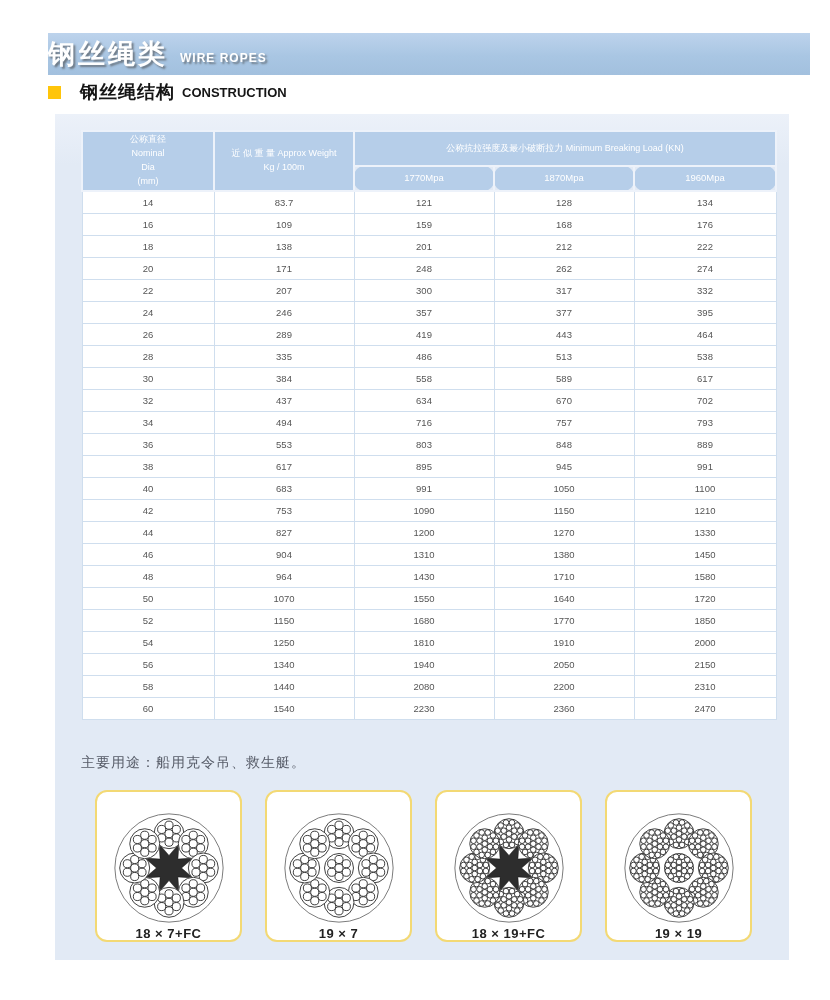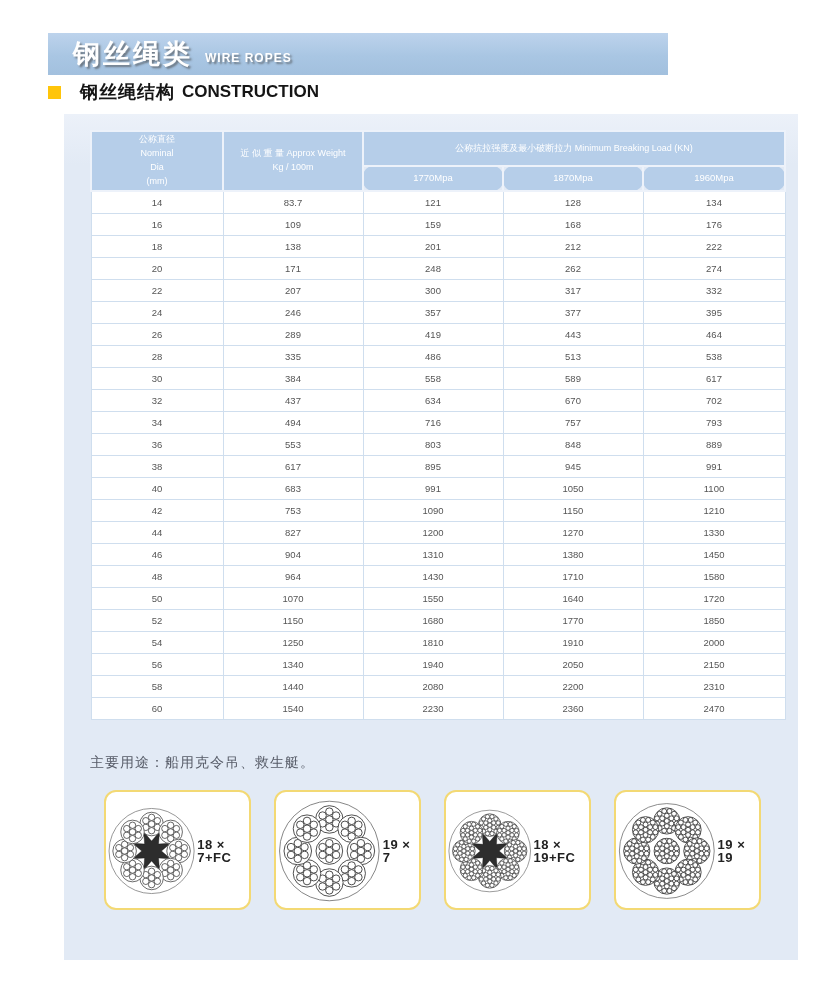"钢丝绳类" .banner { padding-left: 25px -> none; width: 620px -> 762px }
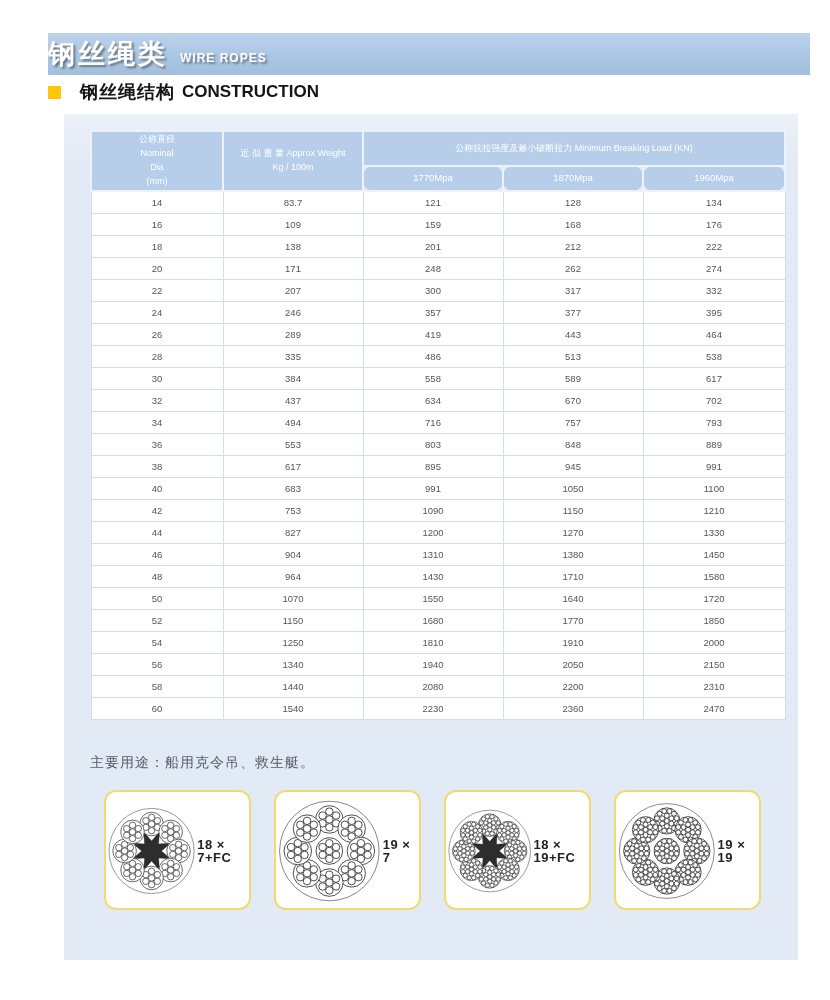"CONSTRUCTION" .sec-en { font-size: 17px -> 13px }
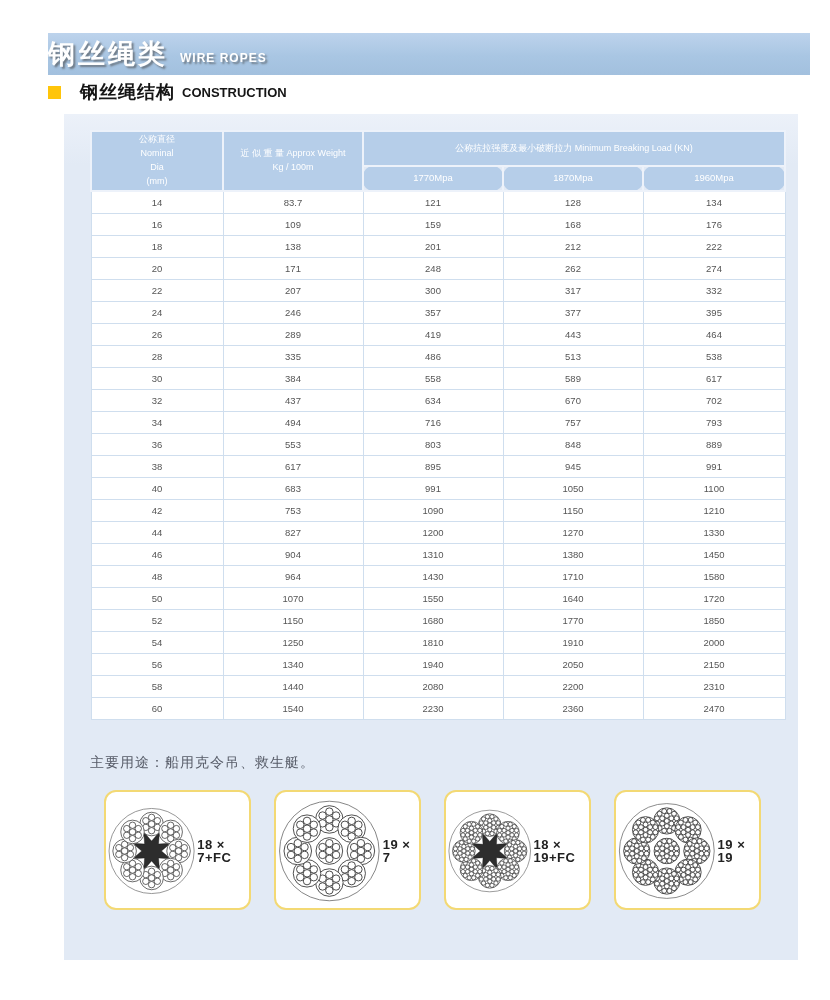"公称直径" .panel { left: 64px -> 55px }
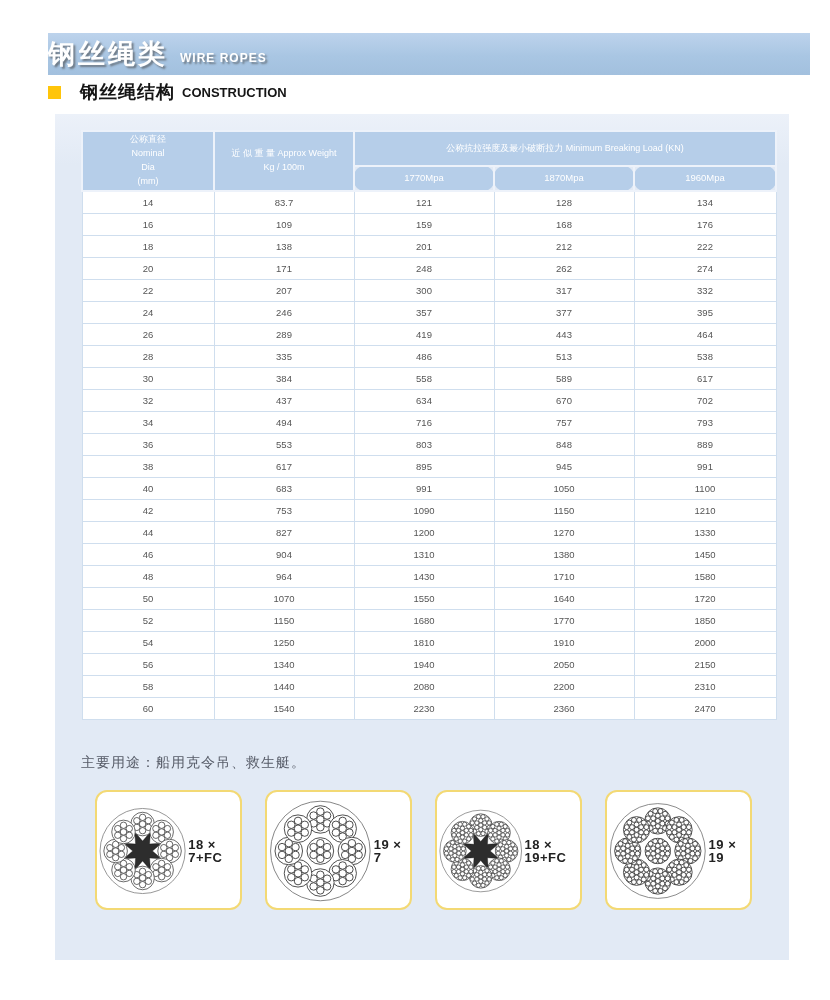"18 × 7+FC" .card { flex-direction: row -> column; height: 120px -> 152px }
